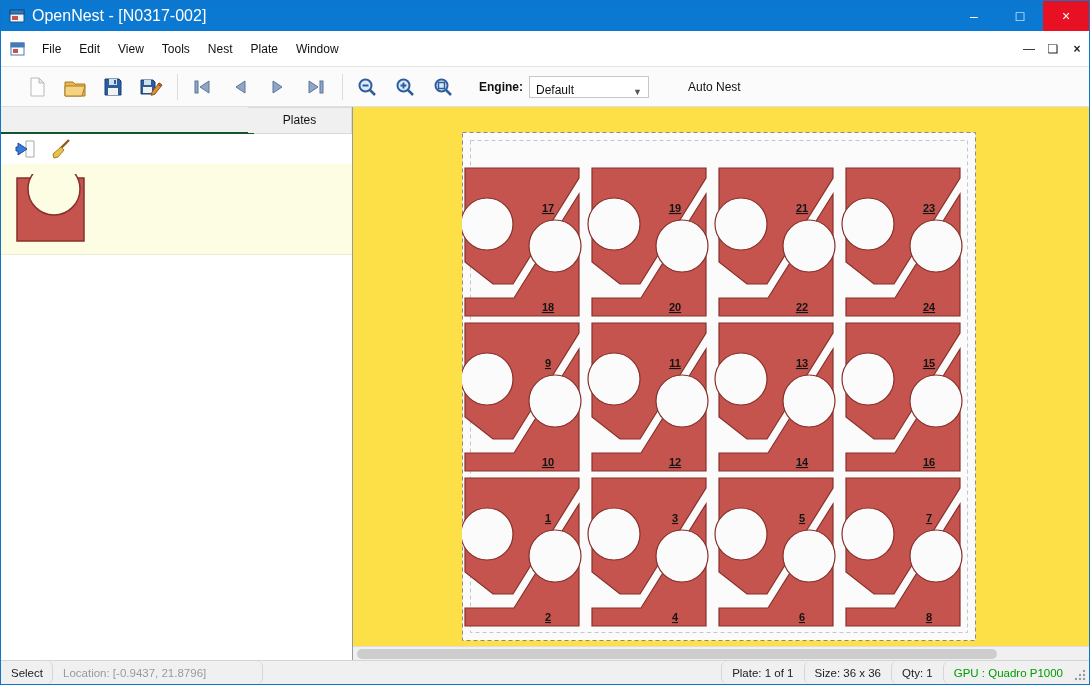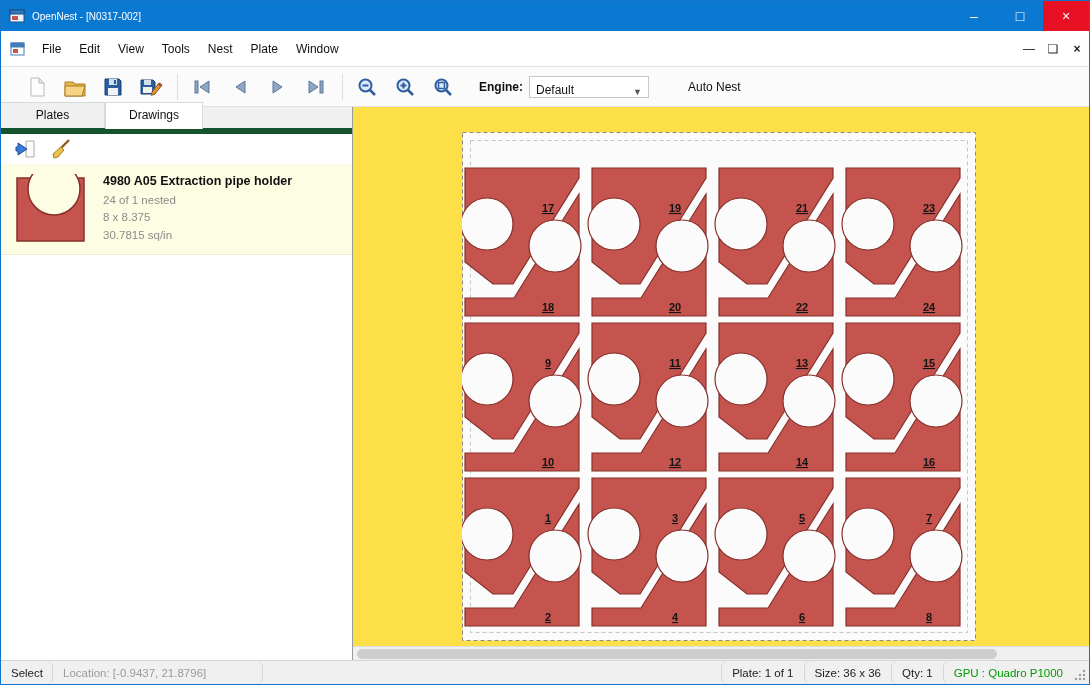"OpenNest - [N0317-002]" .titlebar .title { font-size: 10px -> 16px }
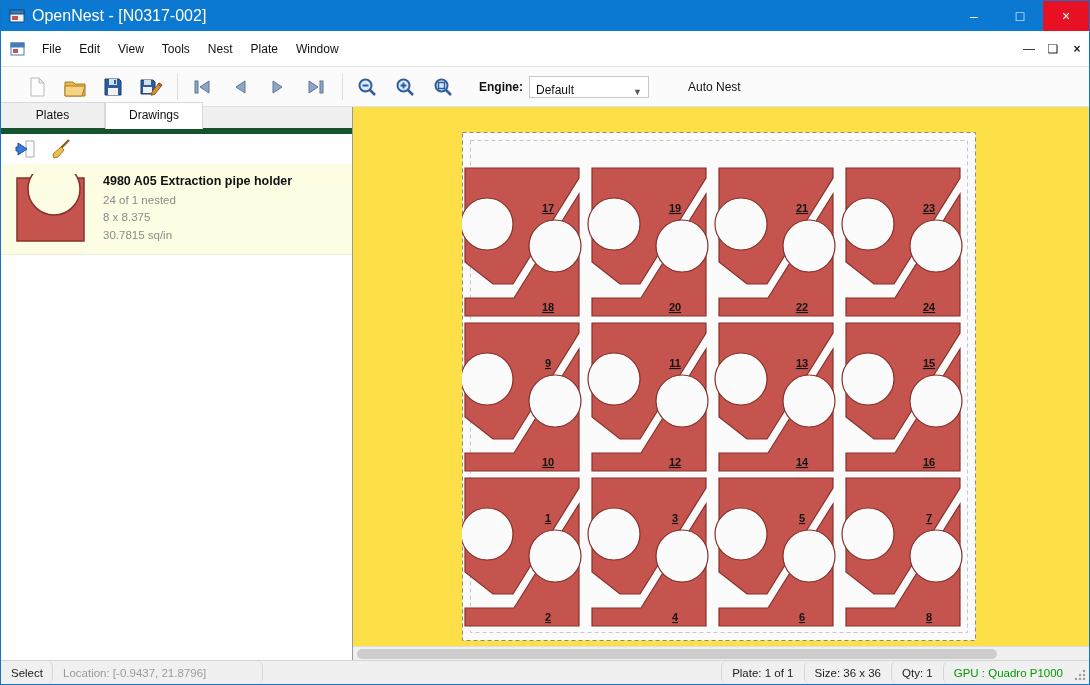"Plates" .tabrow { border-bottom: 6px solid #14532d -> 2px solid #14532d; flex-direction: none -> column }
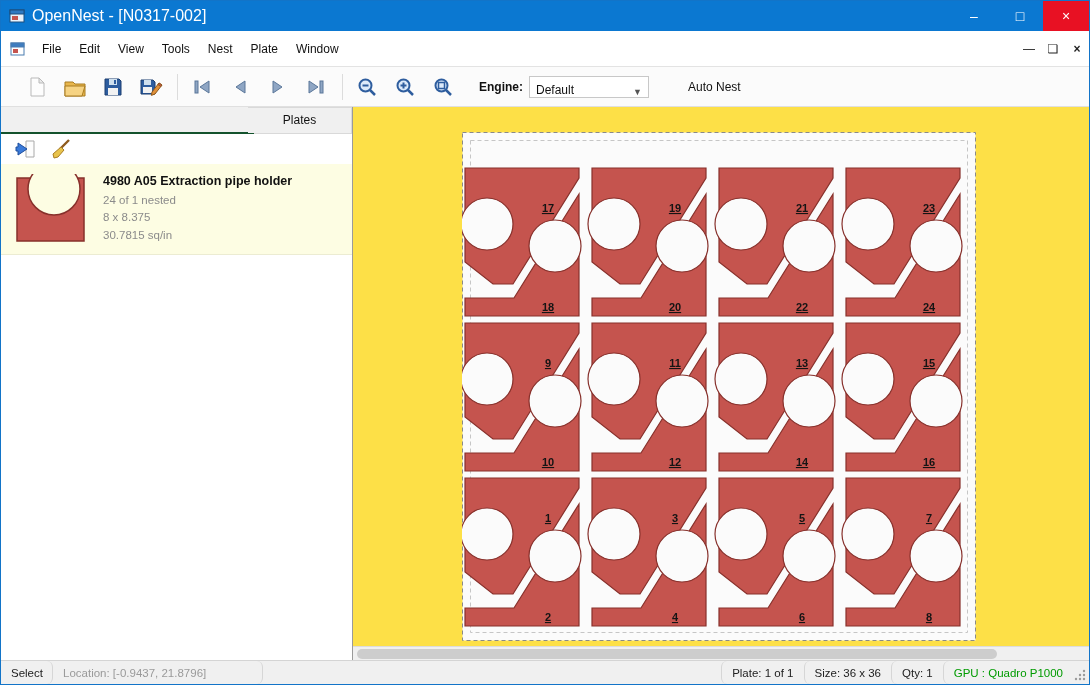"4980 A05 Extraction pipe holder" div.part-info { html: <div> <div>4980 A05 Extraction pipe holder</div> <div>24 of 1 nested</div> <div>8 x 8.375</div> <div>30.7815 sq/in</div> </div> -> none }
